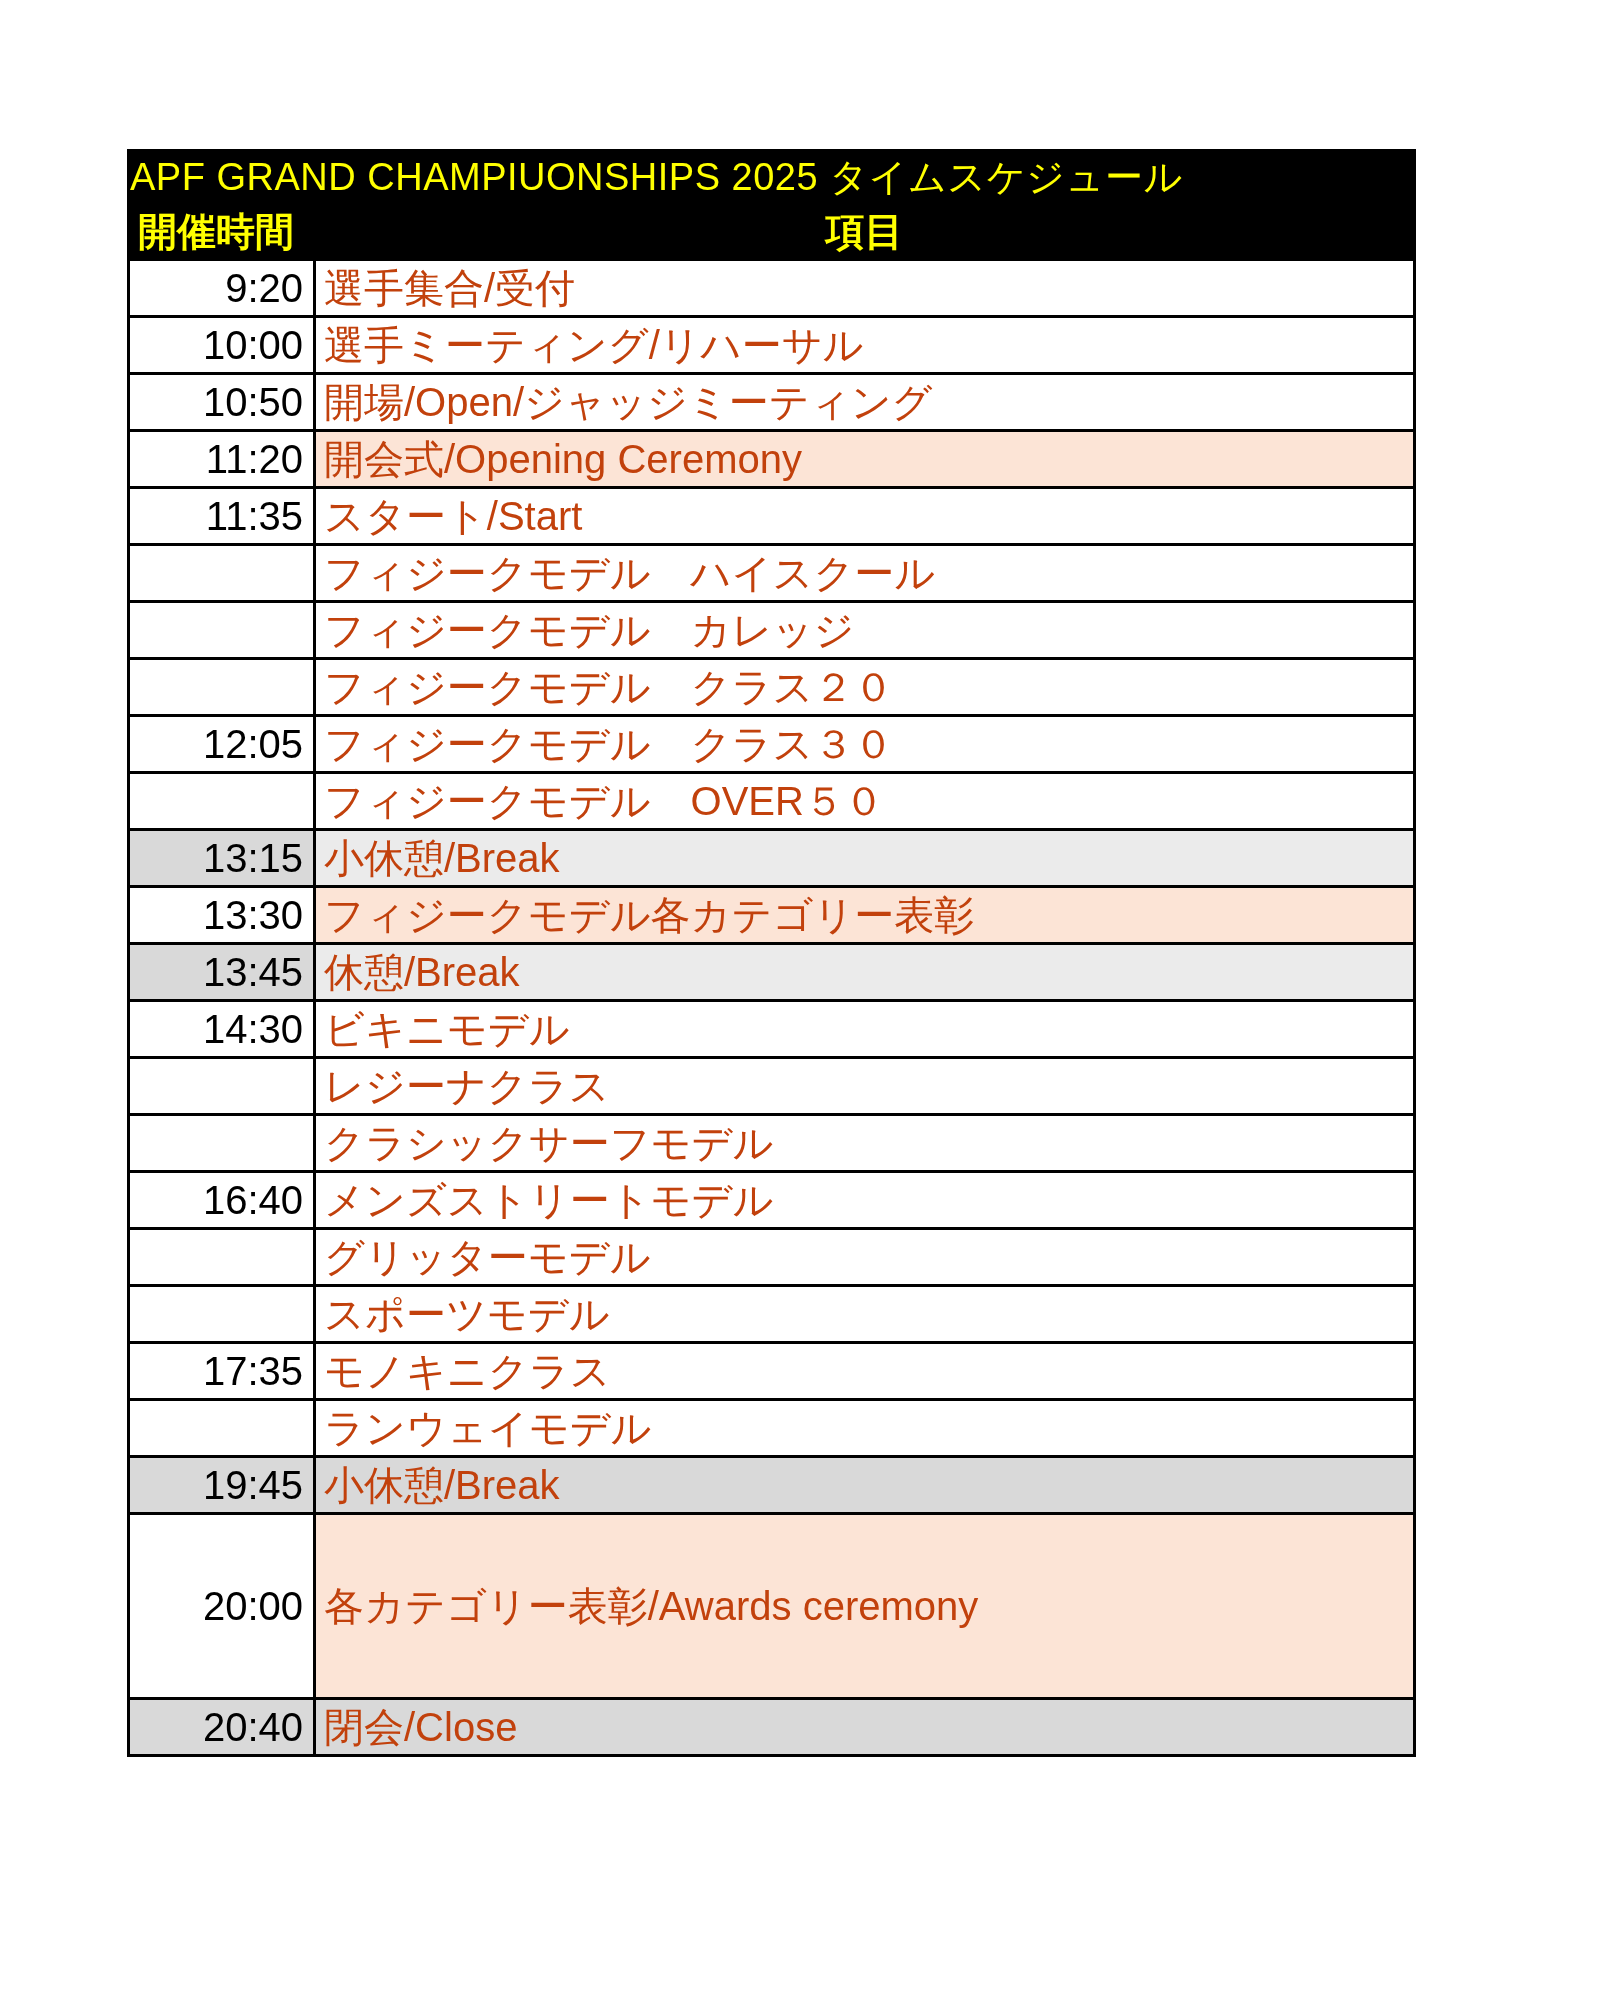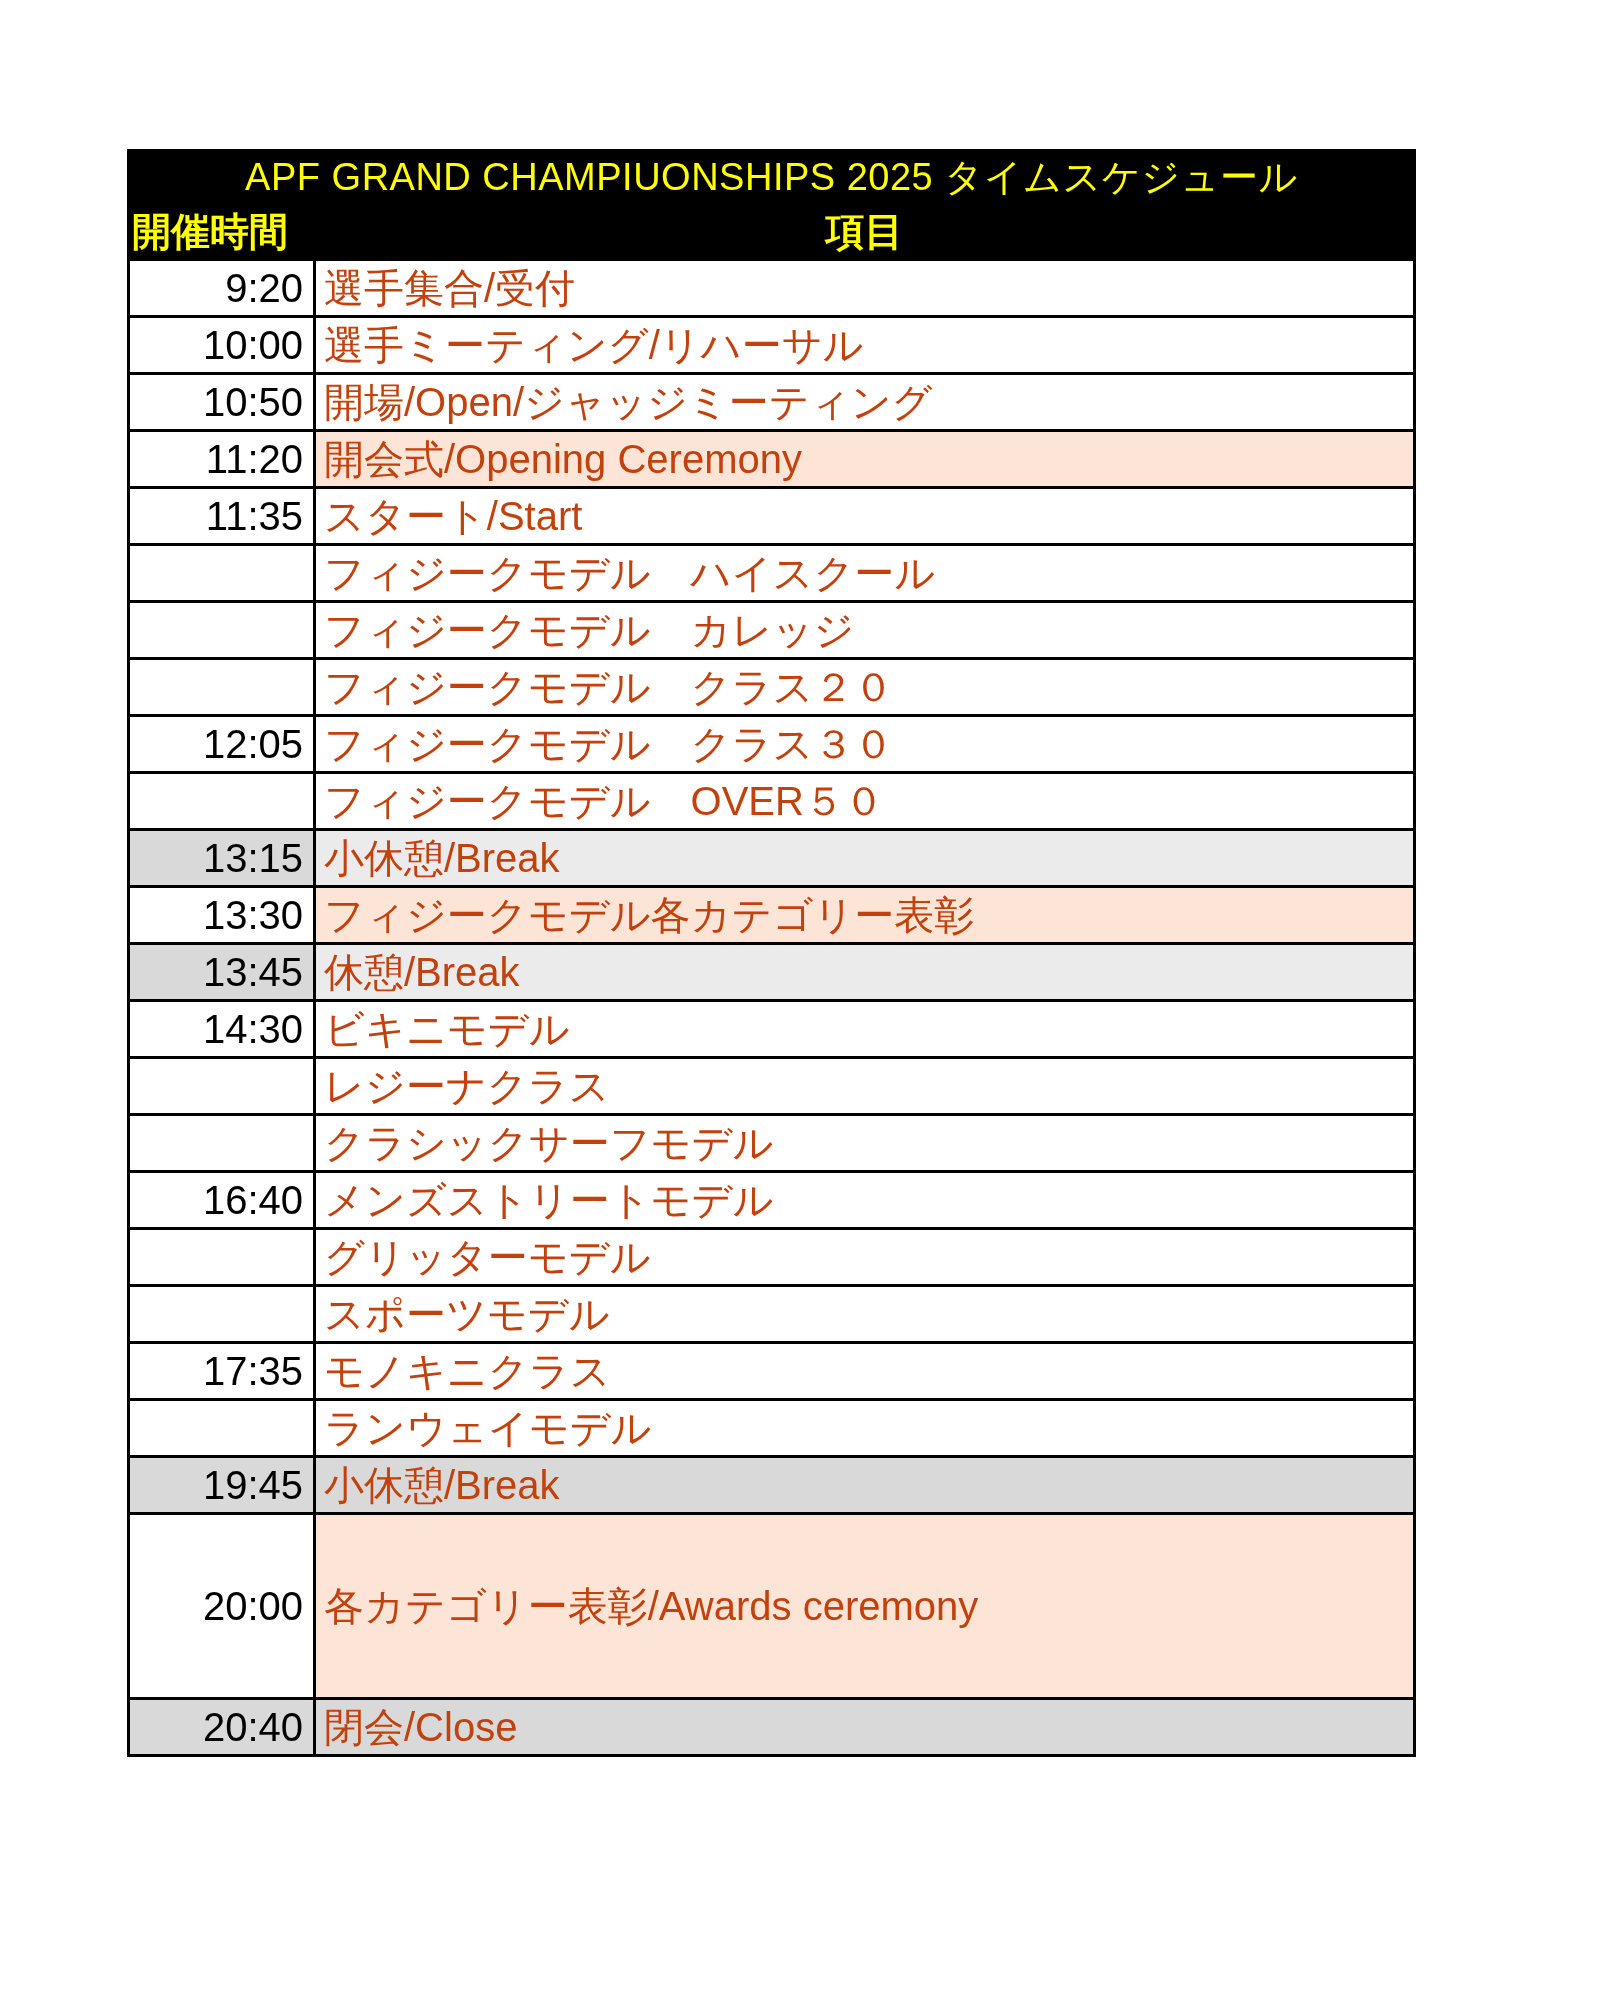"APF GRAND CHAMPIUONSHIPS 2025 タイムスケジュール" tr.title-row td { text-align: center -> left }
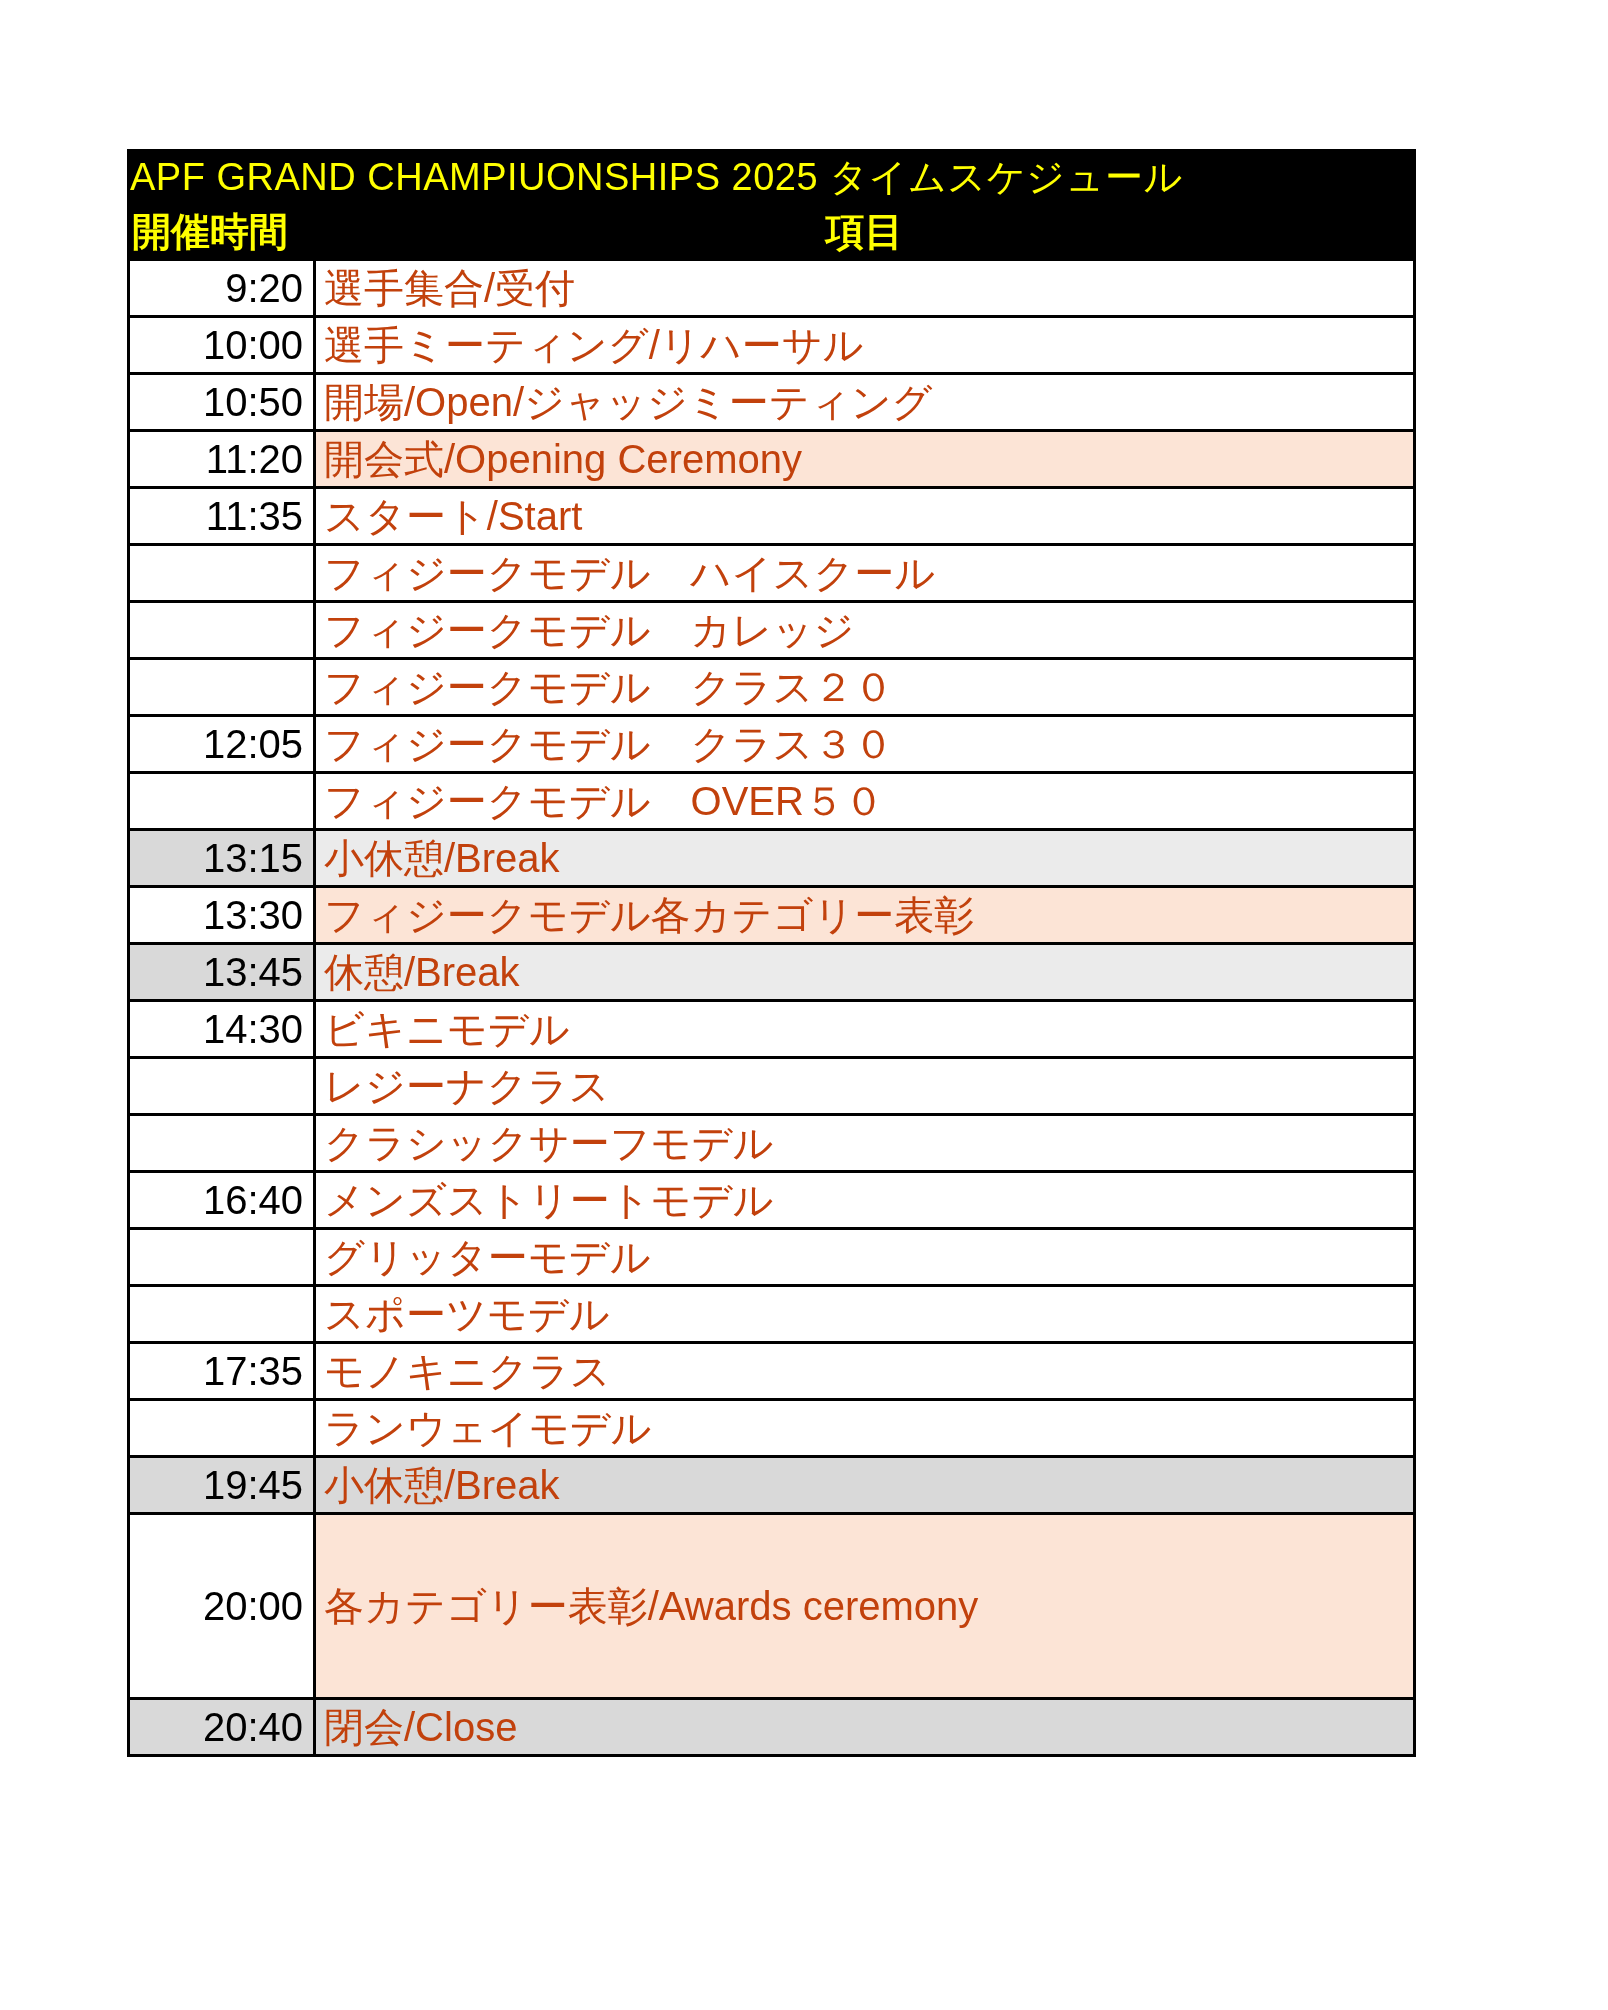"開催時間" tr.header-row th.h-time { padding-left: 2px -> 8px }
